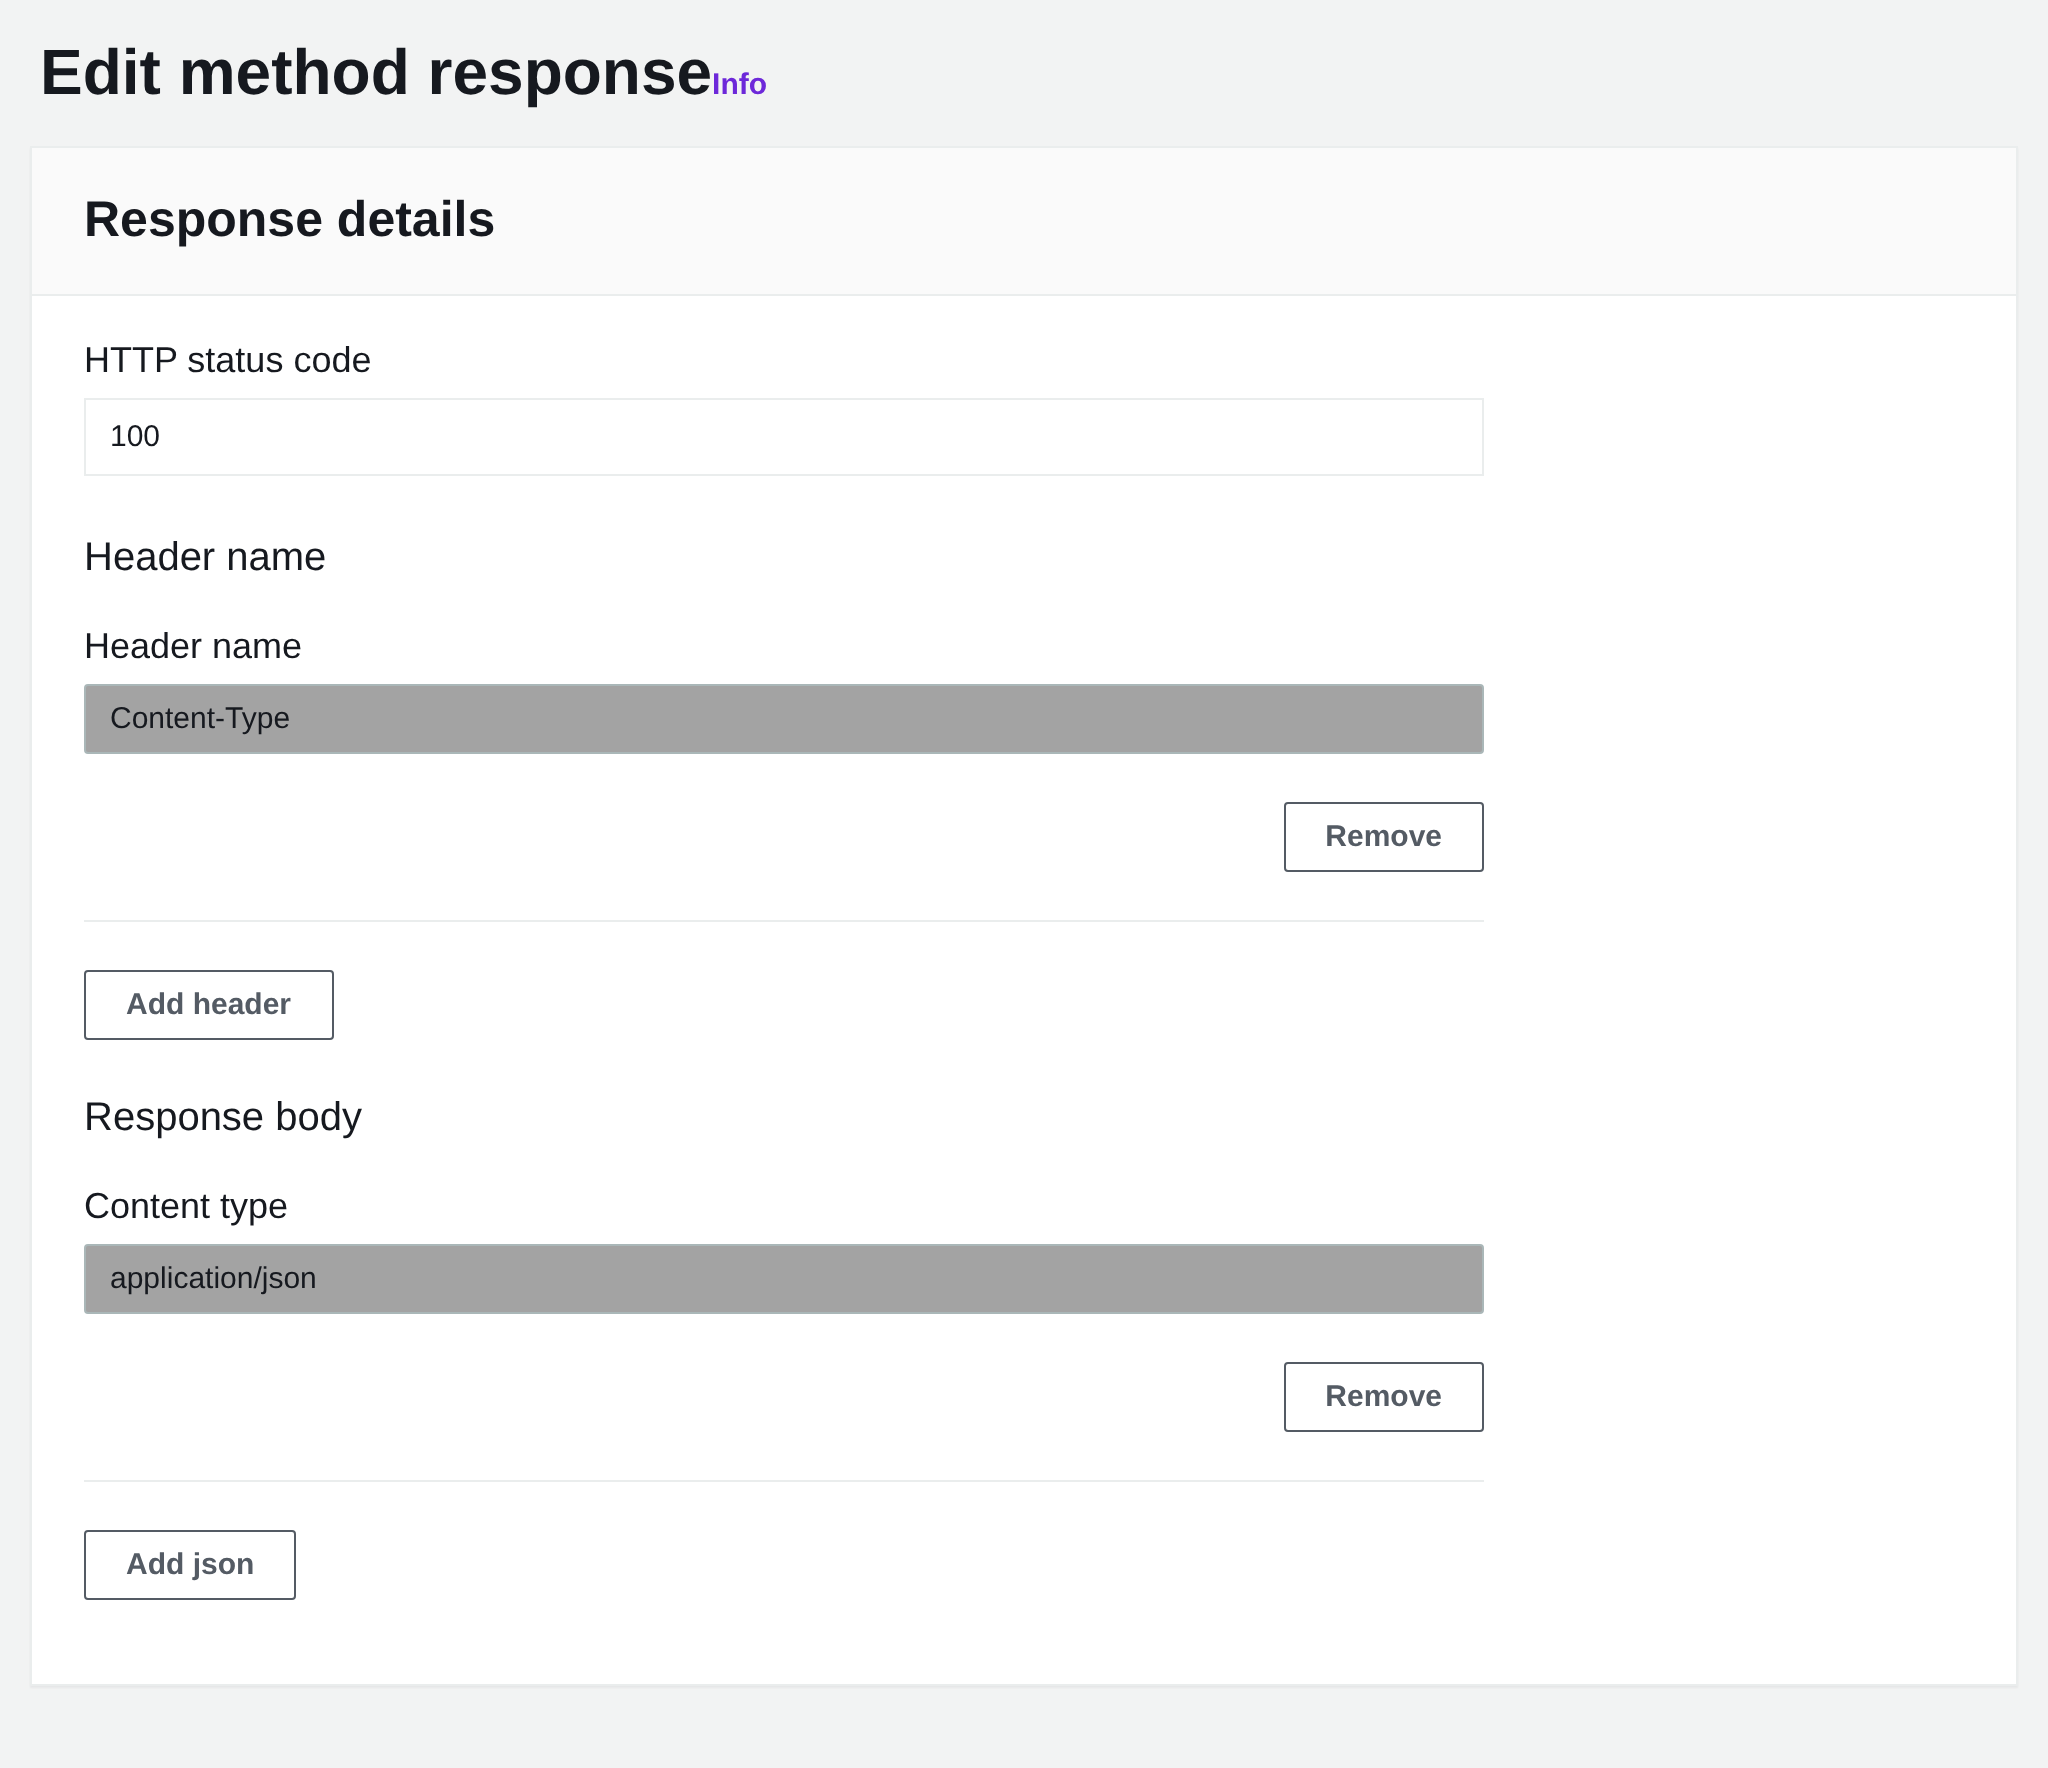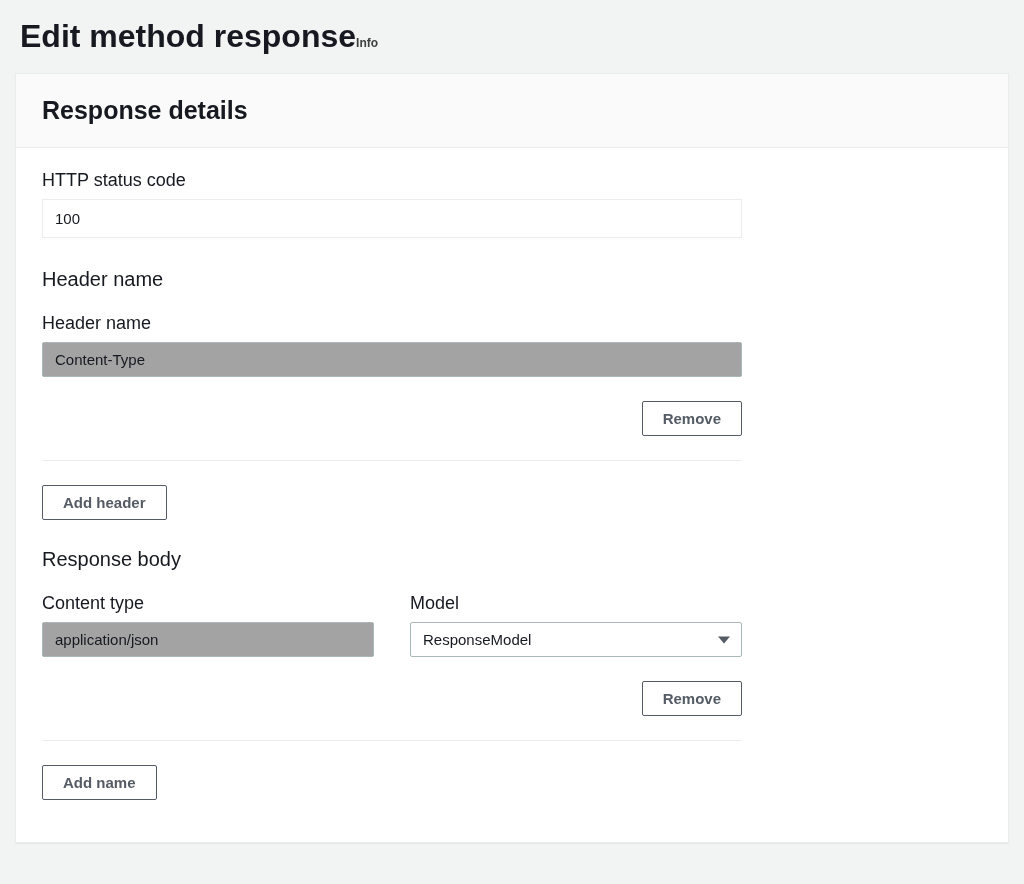"Info" .info-link { color: #404040 -> #6d28d9; font-size: 12px -> 15px }
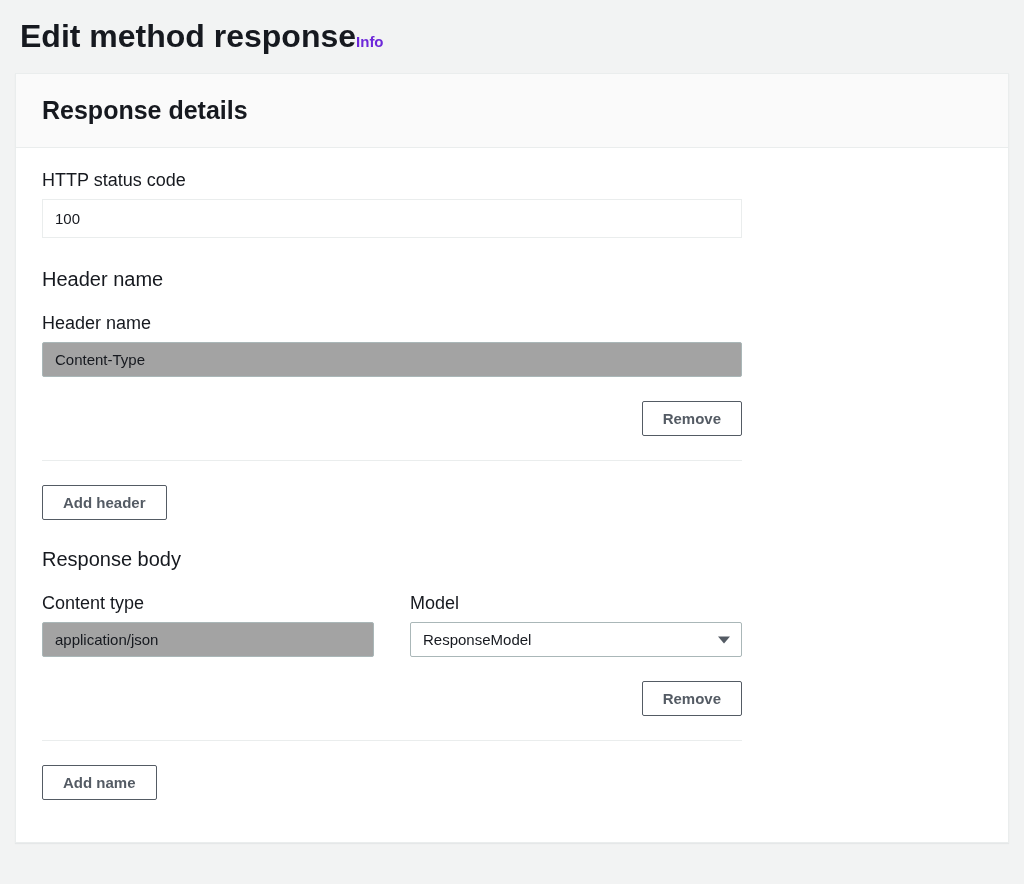"Model" div.col { html: <div> <label>Model</label> <div> <select> <option>ResponseModel</option> </select> <span></span> </div> </div> -> none }
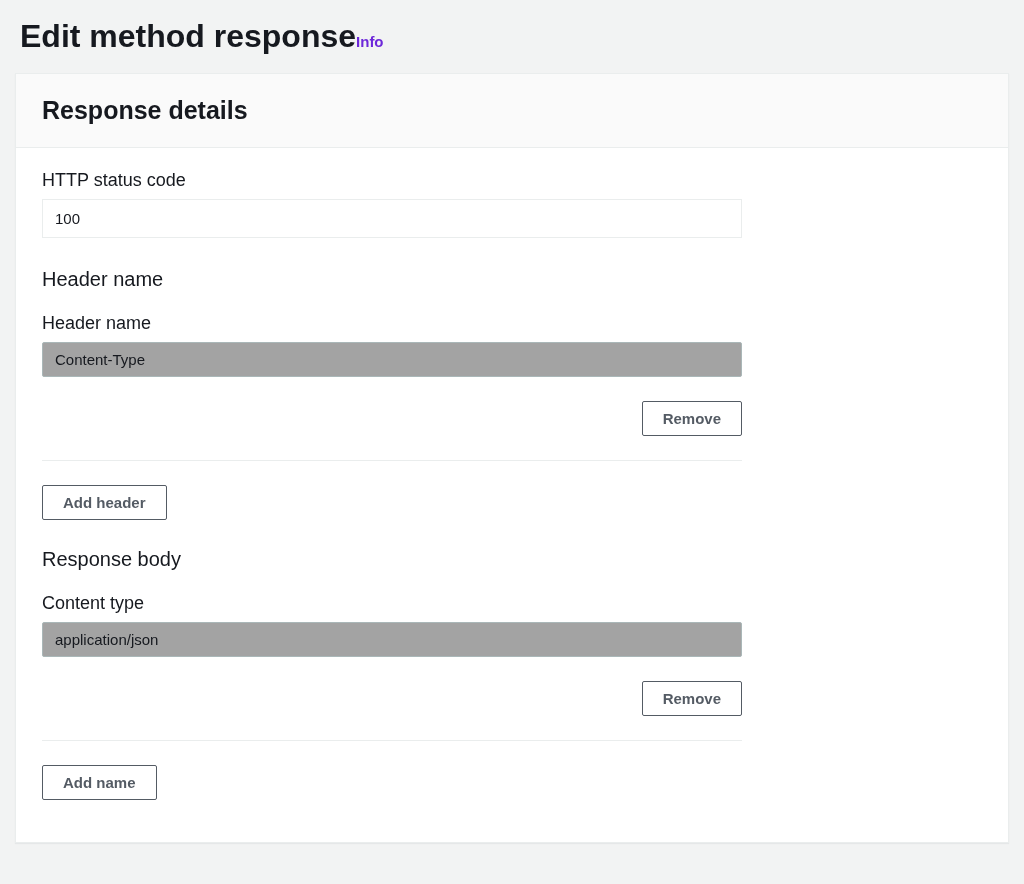"Add name" button.btn { text: name -> json }
